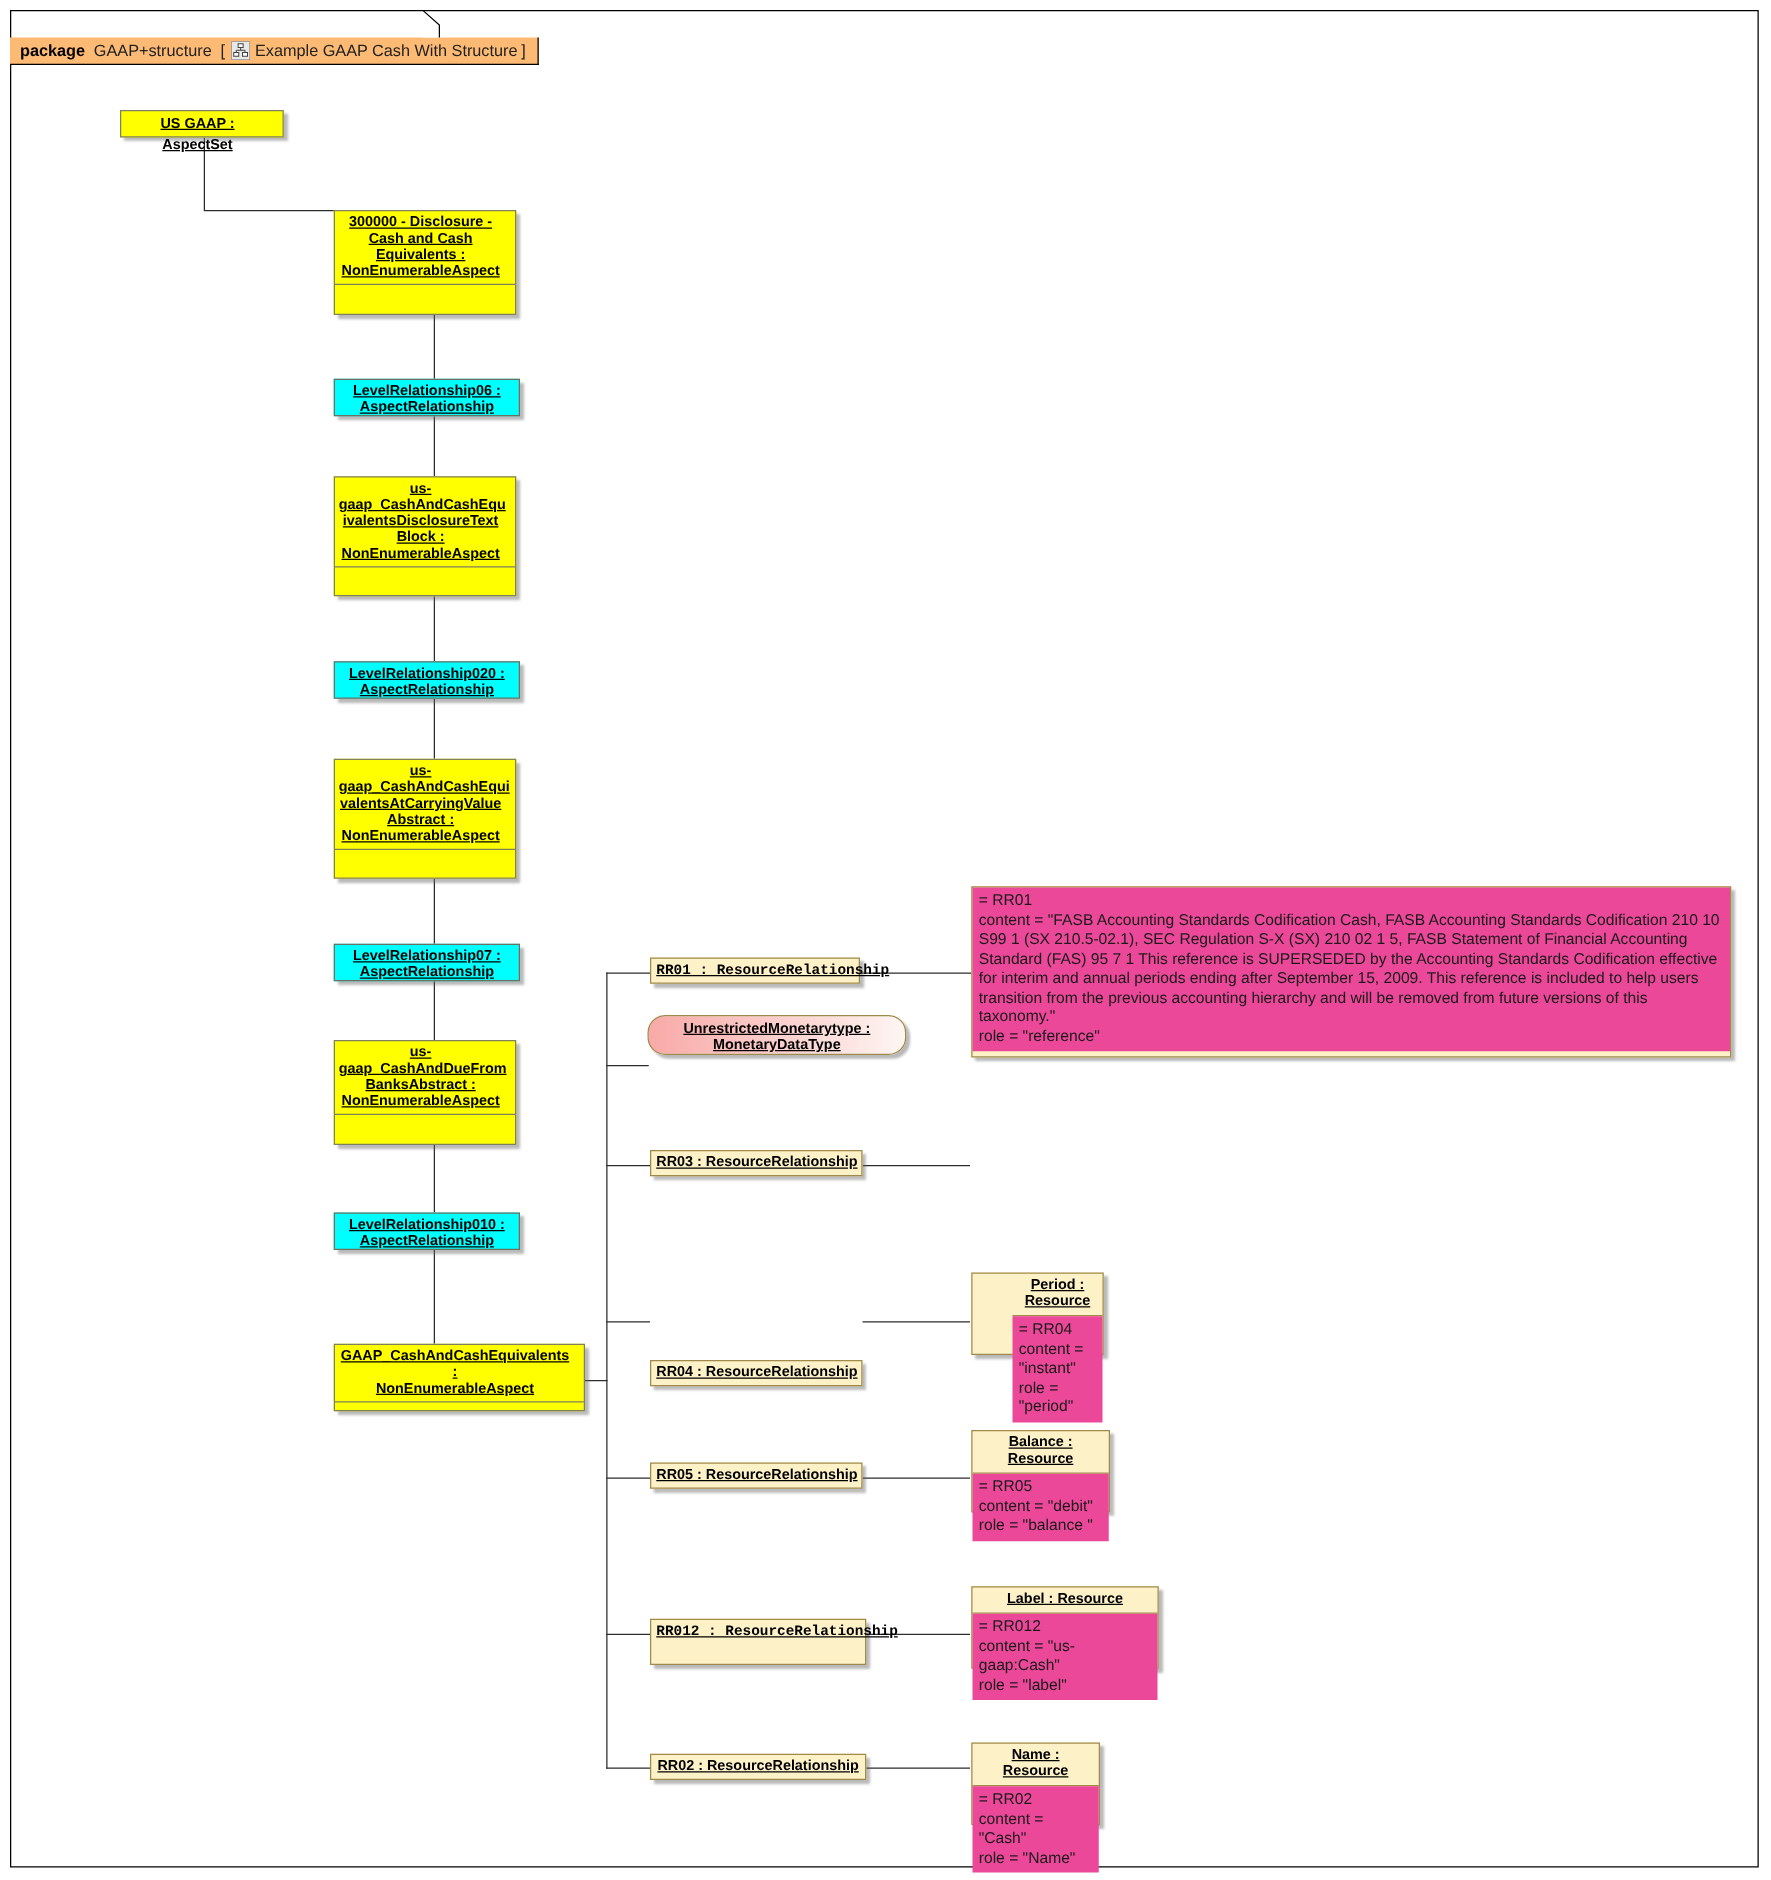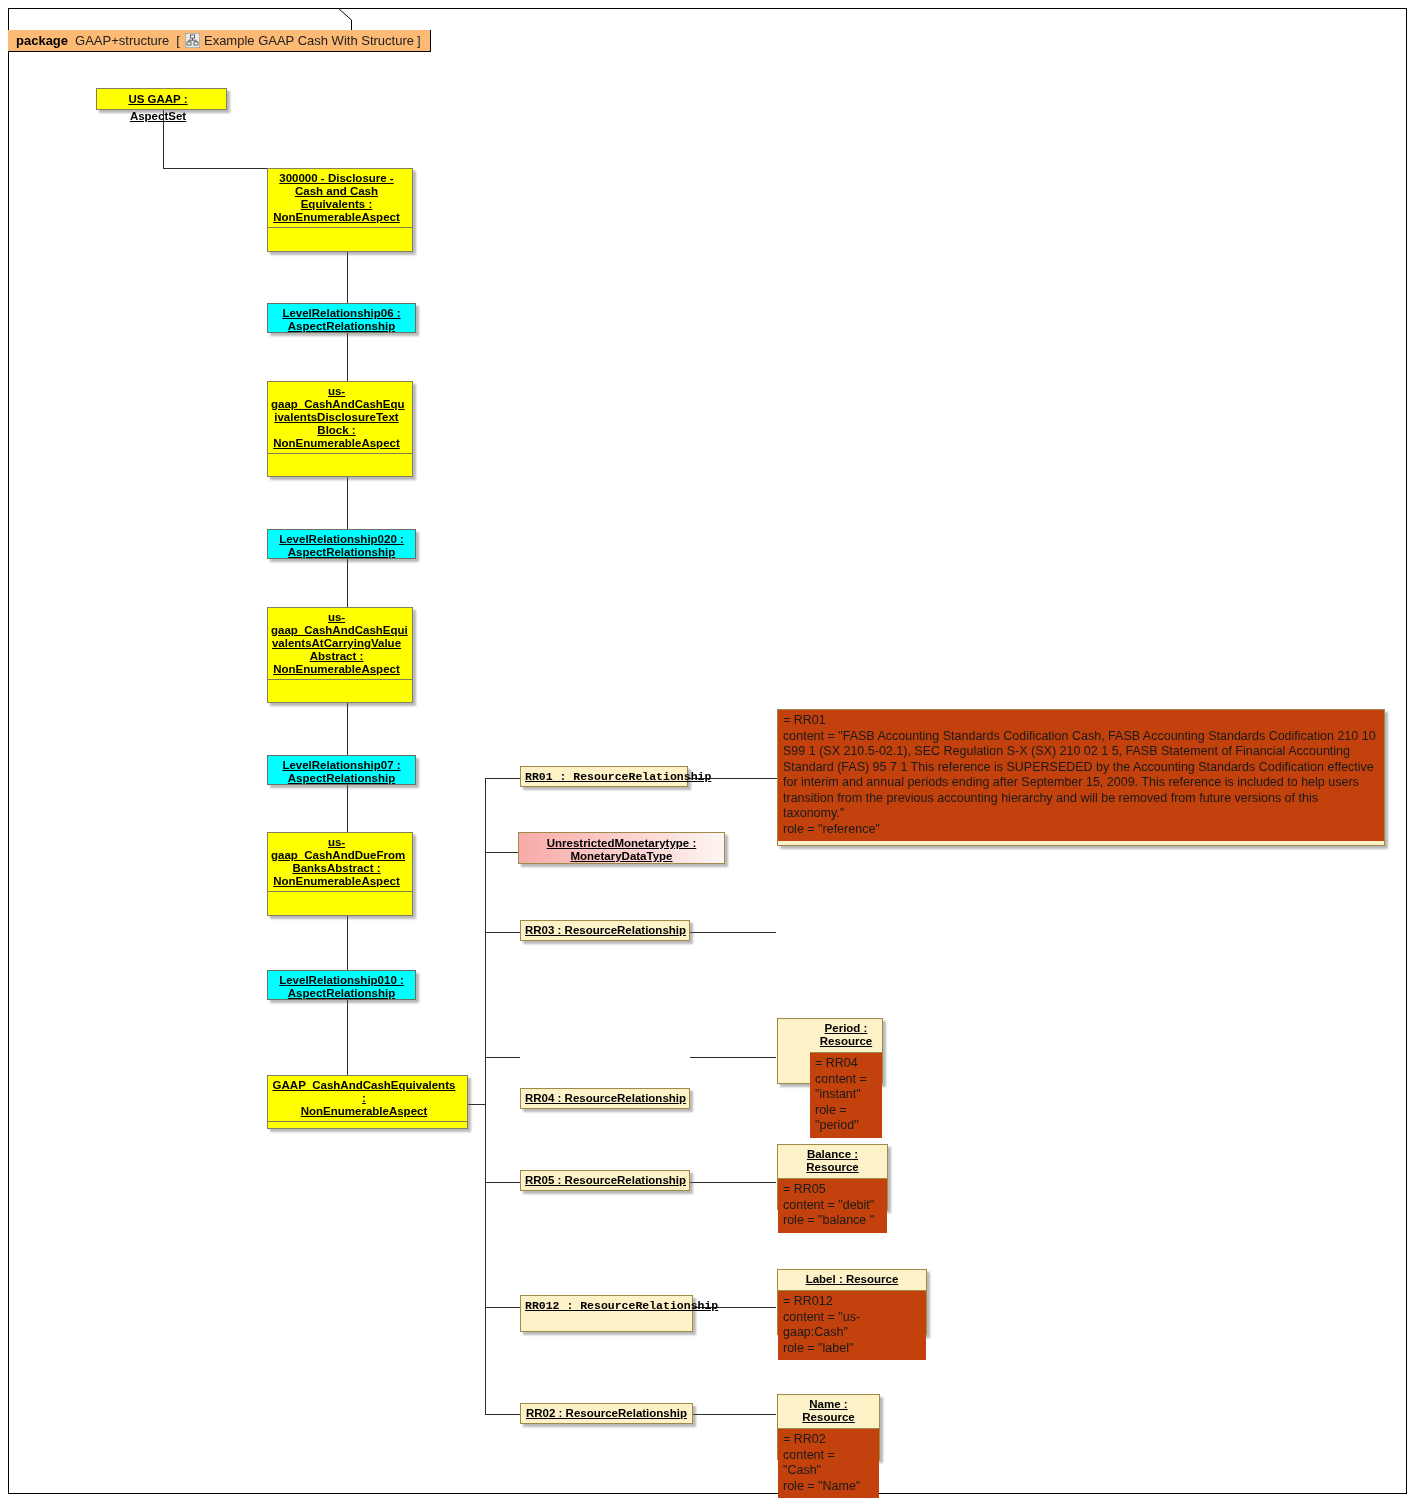"= RR01" .resource .body { background: #c2410c -> #ec4899 }
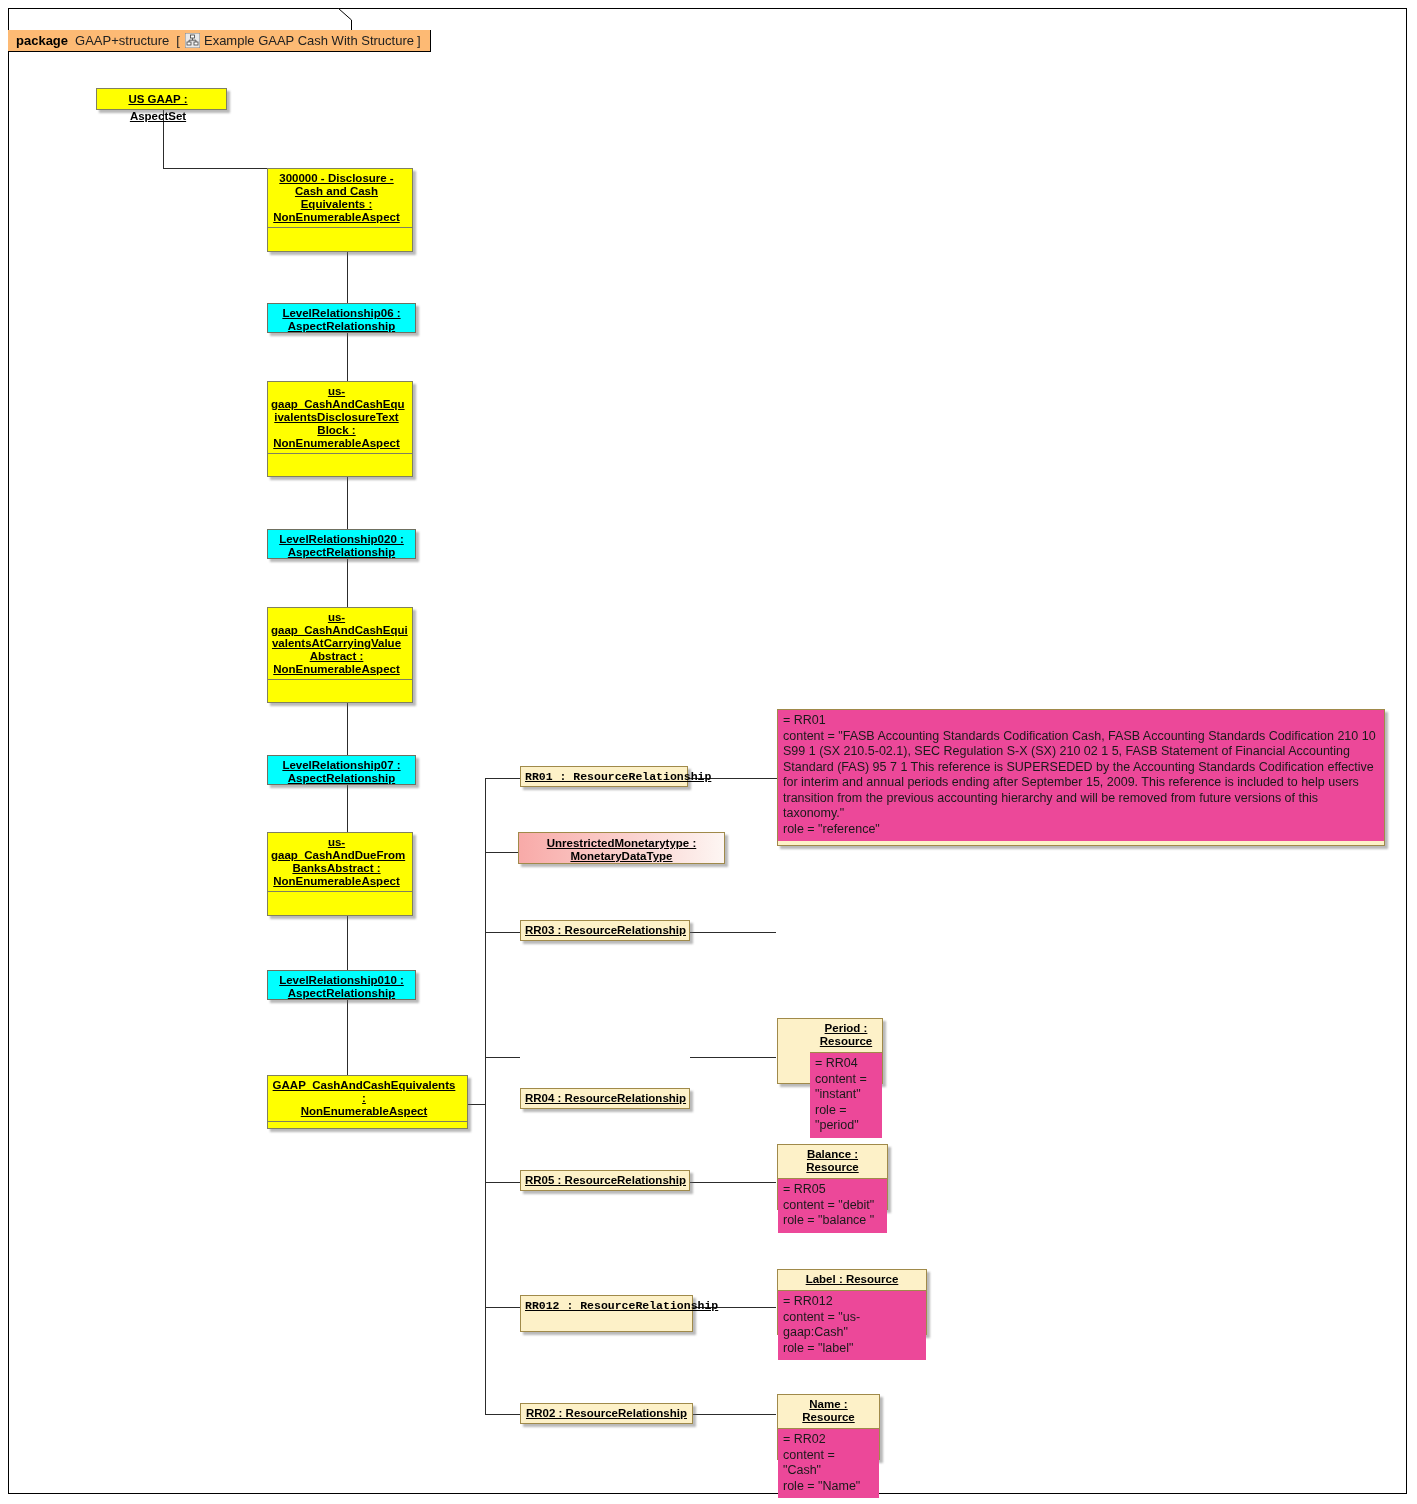"UnrestrictedMonetarytype :" div.node { border-radius: none -> 14px; top: 832px -> 812px }
